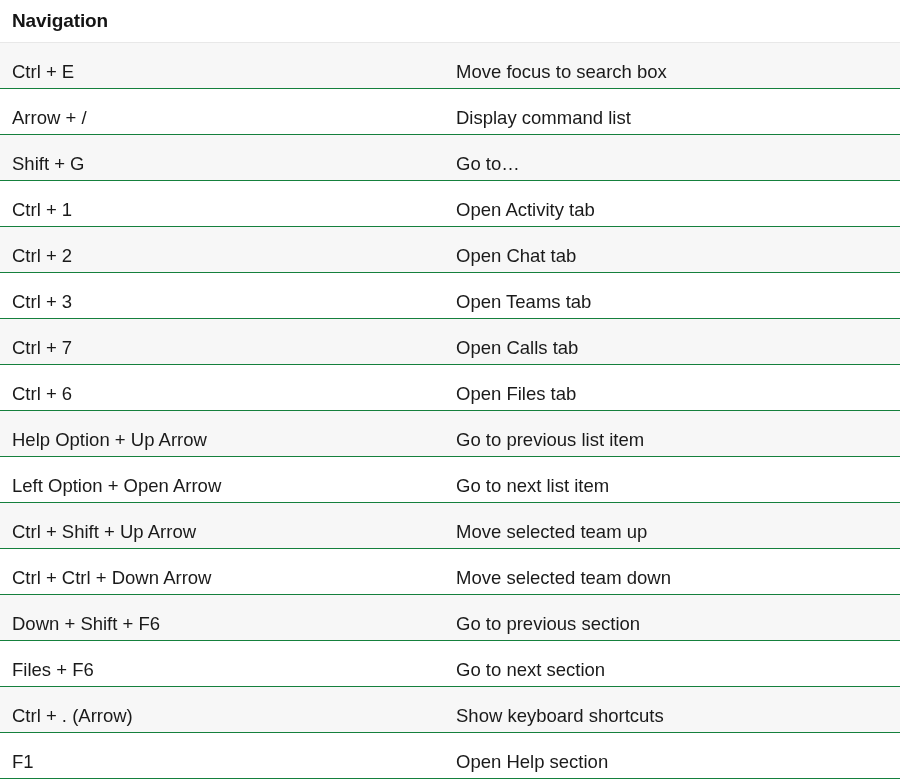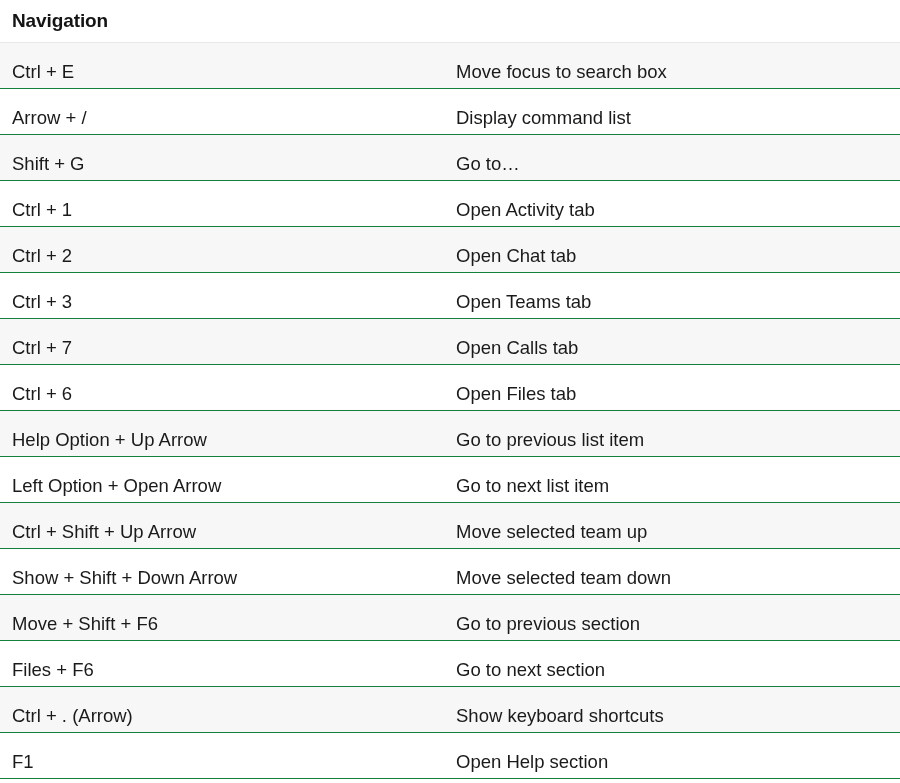"Show + Shift + Down" td.col-keys { text: Show + Shift -> Ctrl + Ctrl }
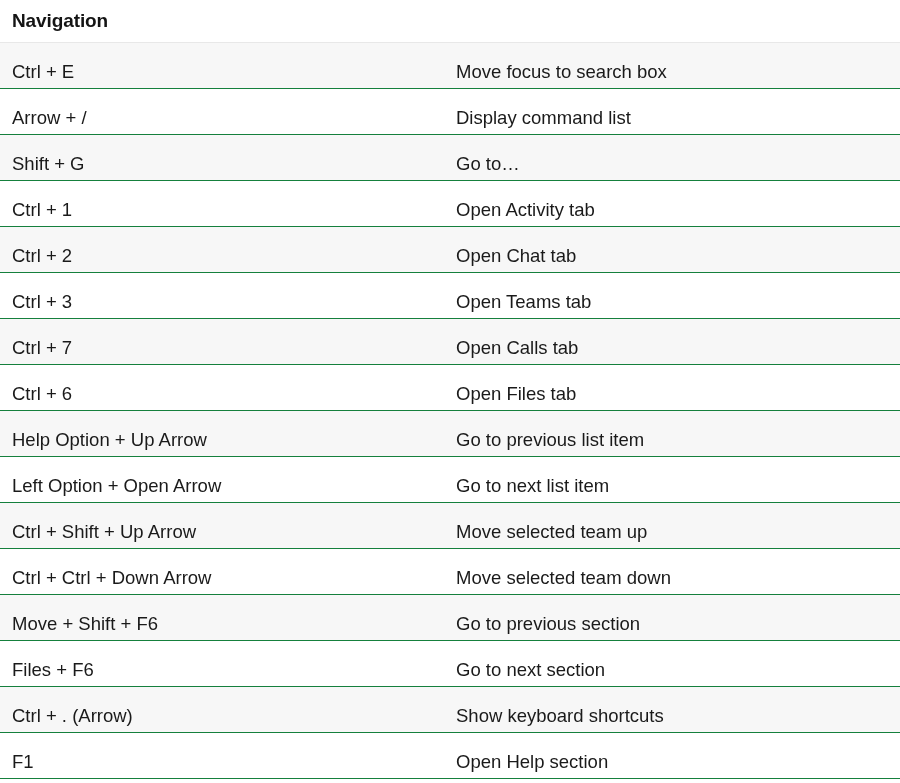"Move + Shift + F6" td.col-keys { text: Move -> Down }
